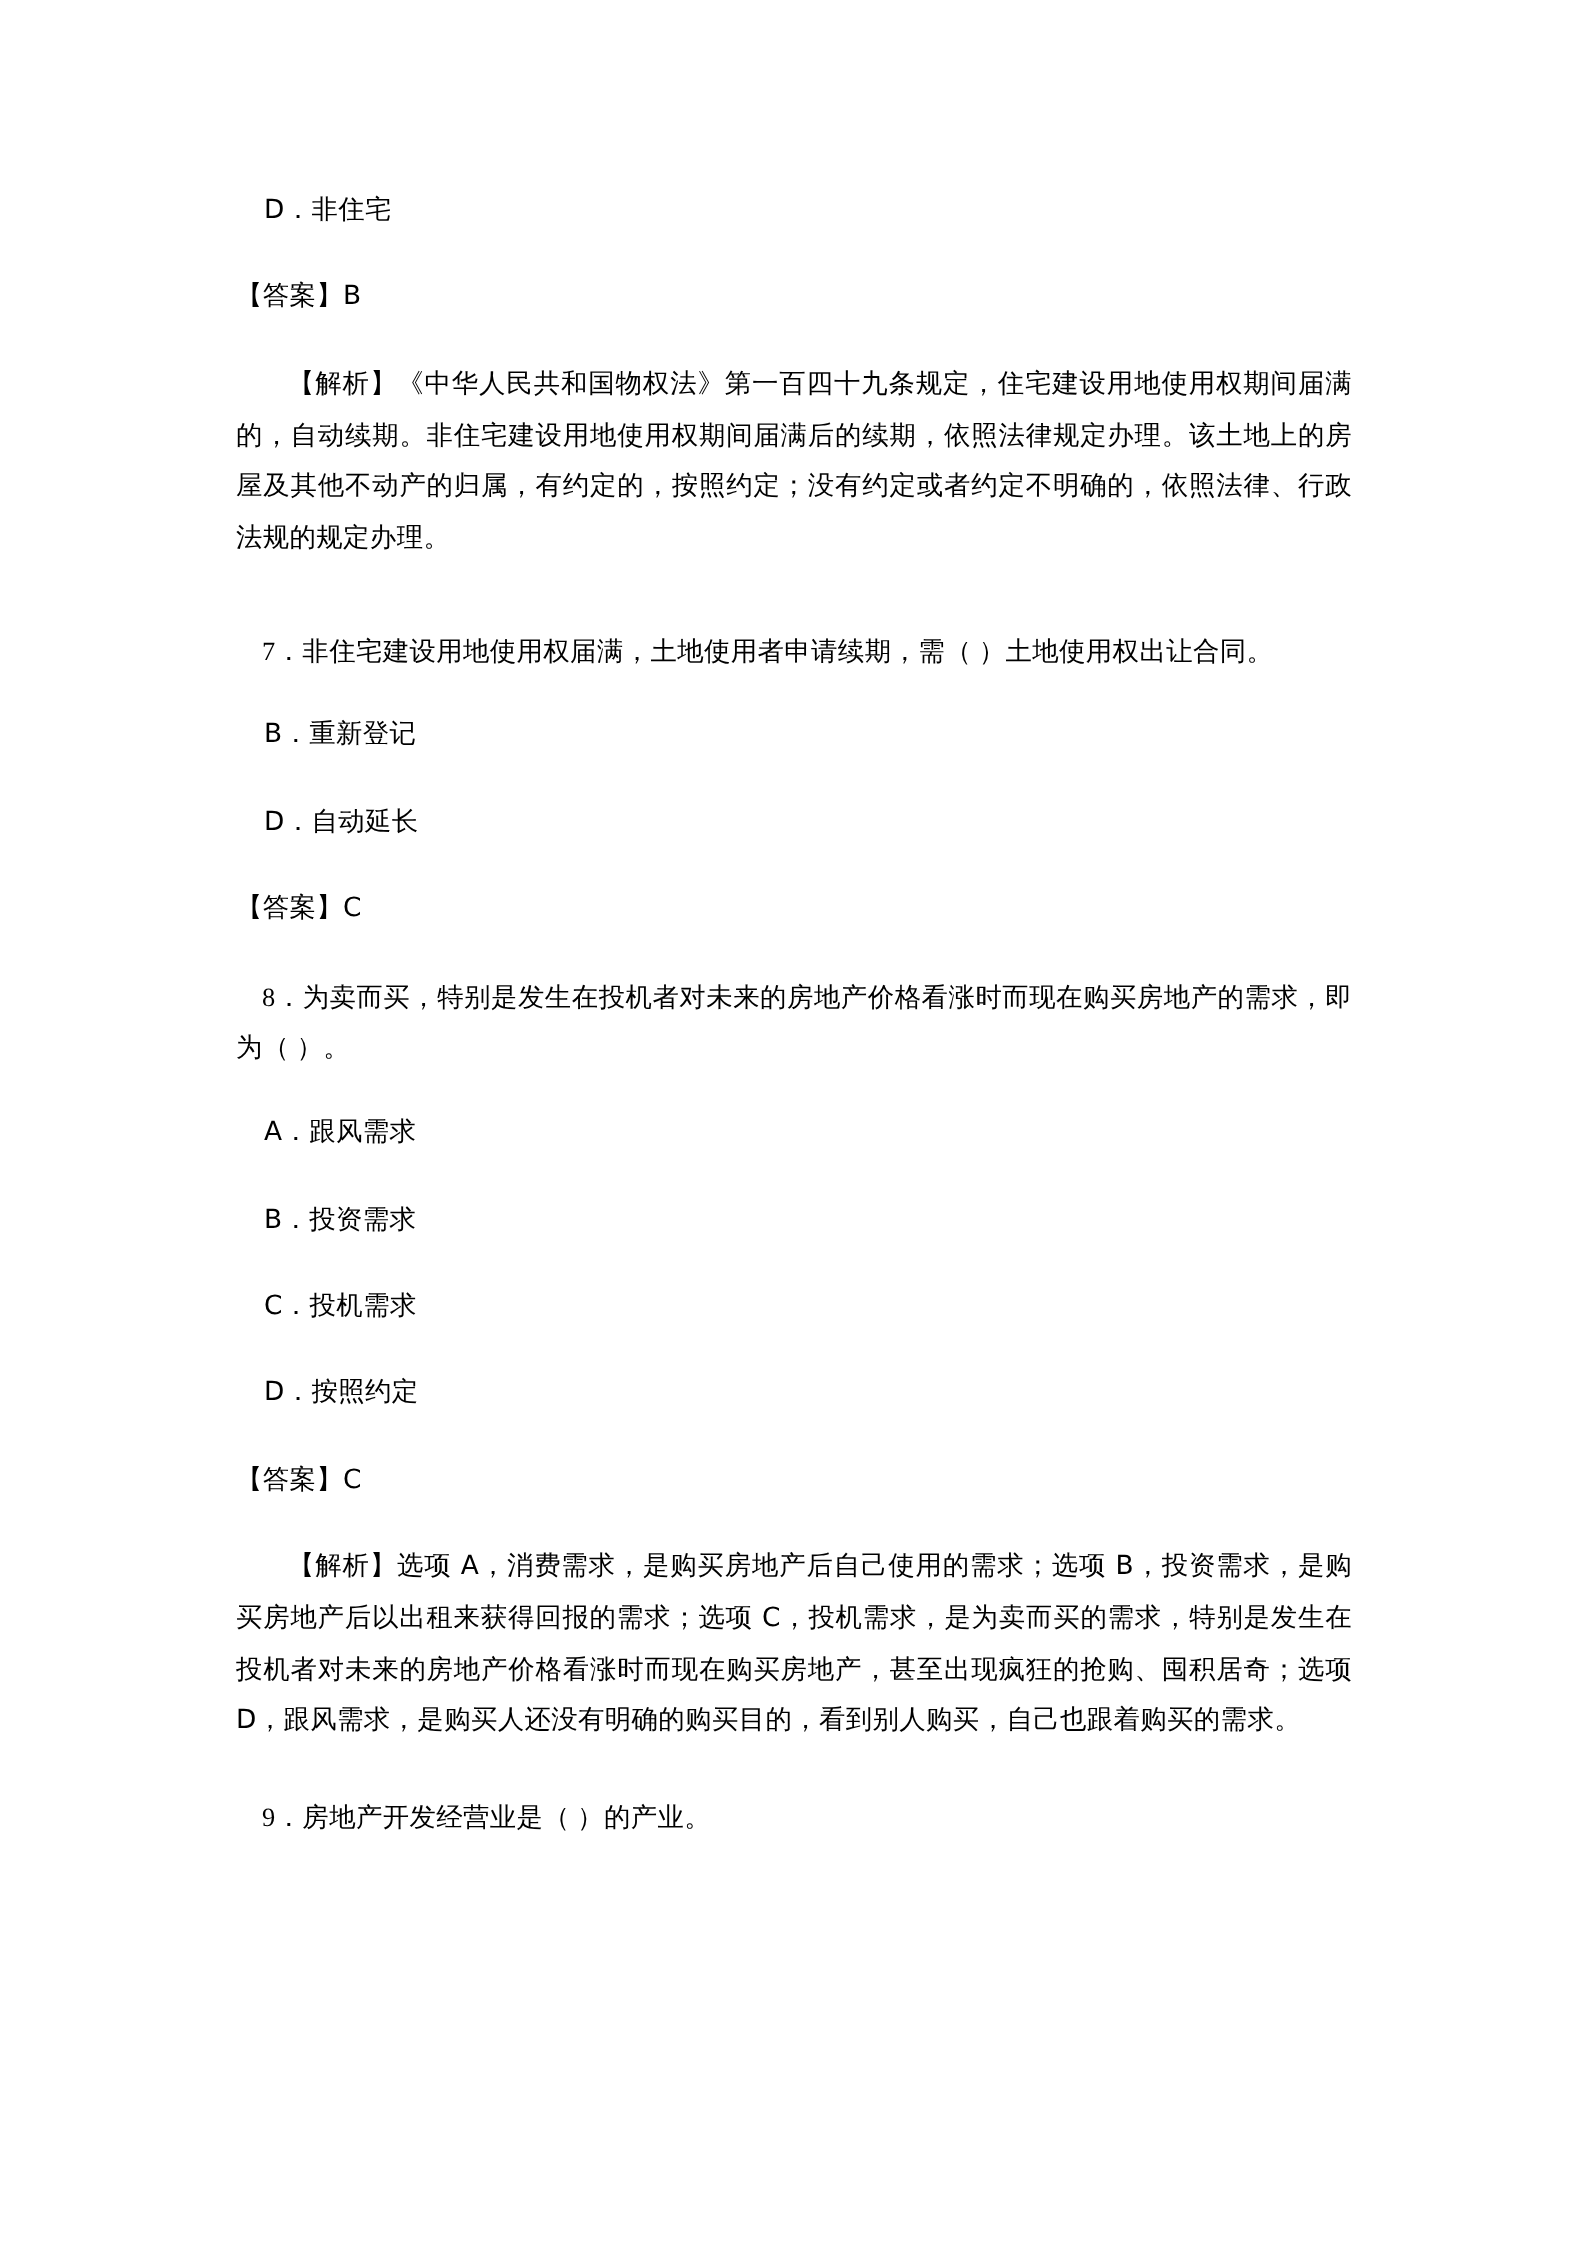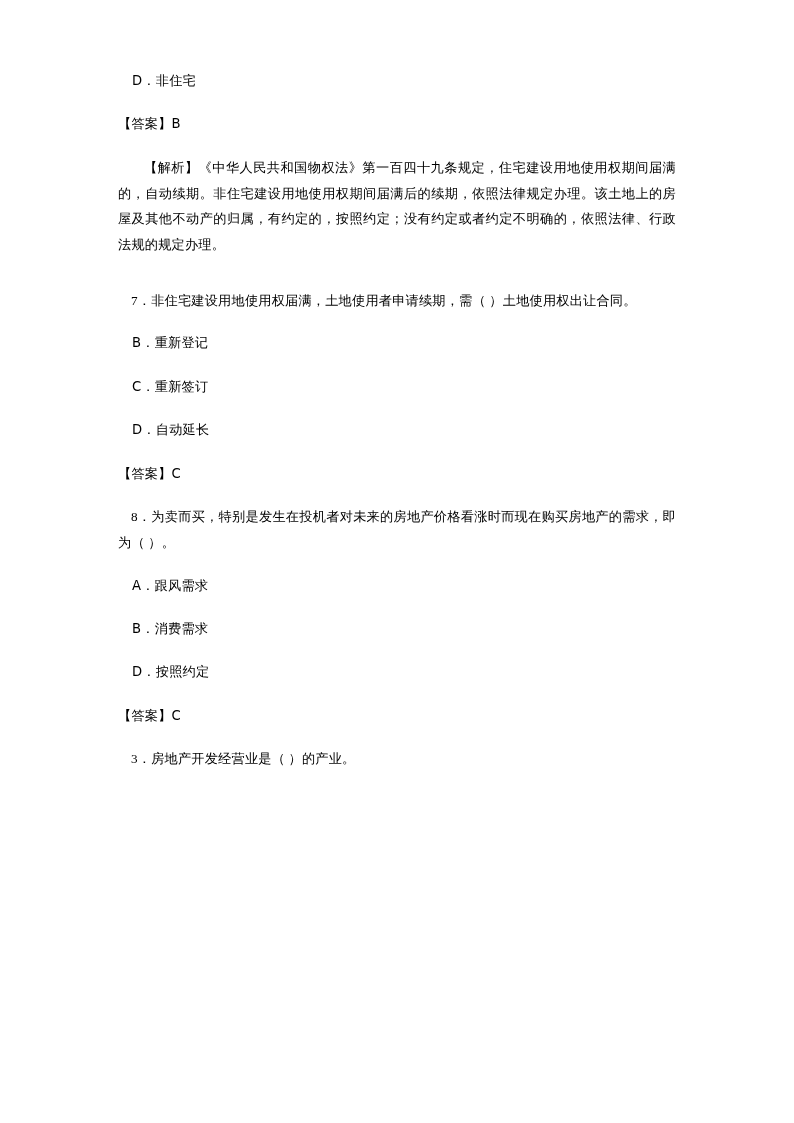"D．非住宅" .page { padding: 68px 118px 60px 118px -> 93px 118px 60px 118px }
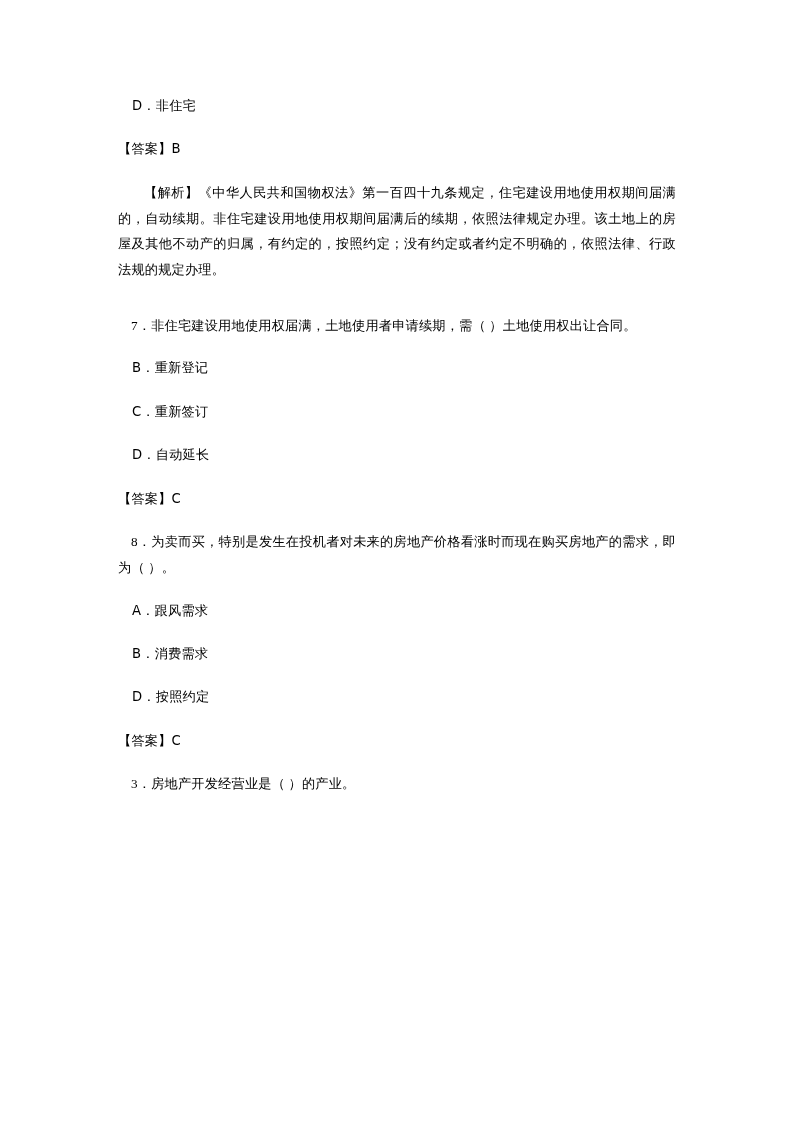"C．重新签订" p.block { html: <p>C．重新签订</p> -> none }
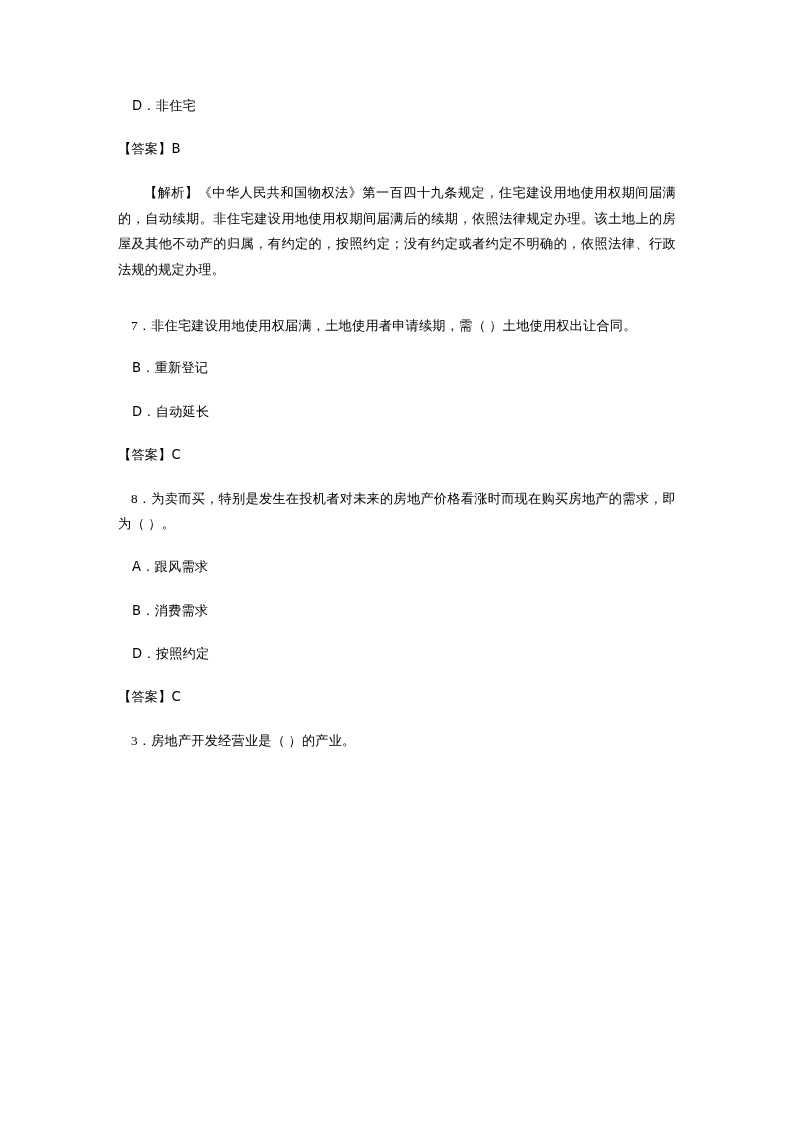"B．消费需求" p.block { text: 消费 -> 投资 }
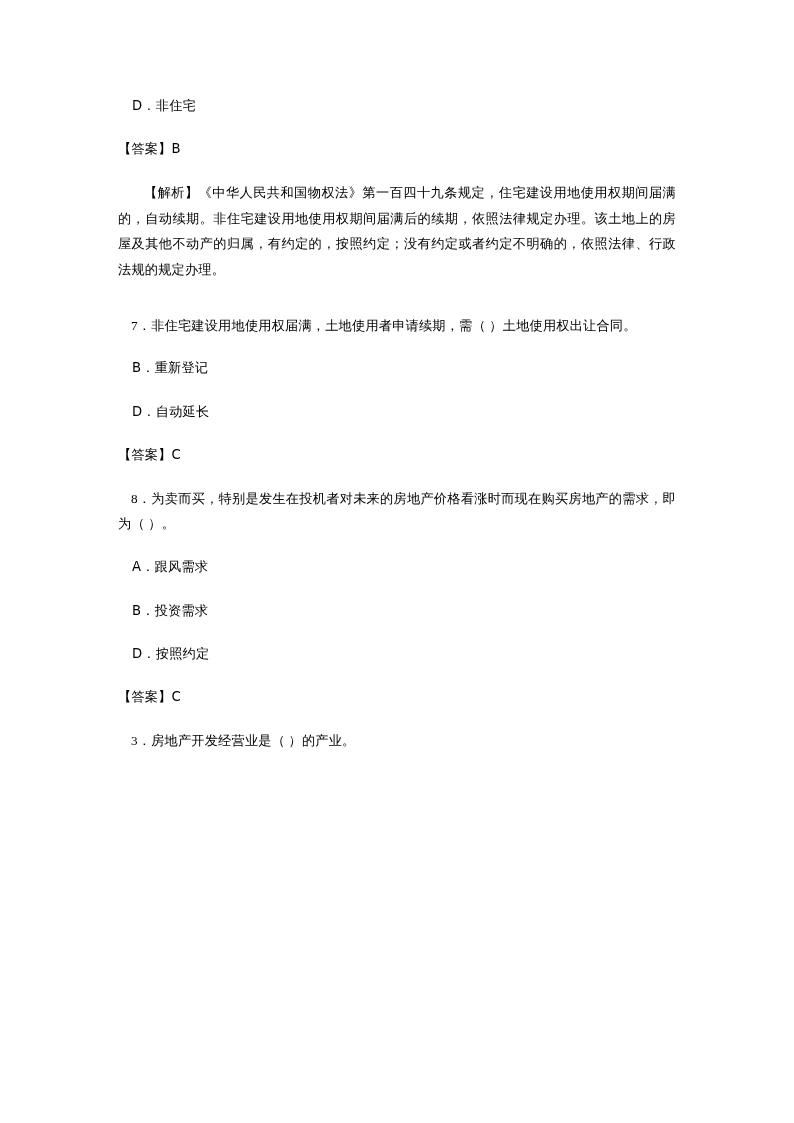"C．投机需求" p.block { html: none -> <p>C．投机需求</p> }
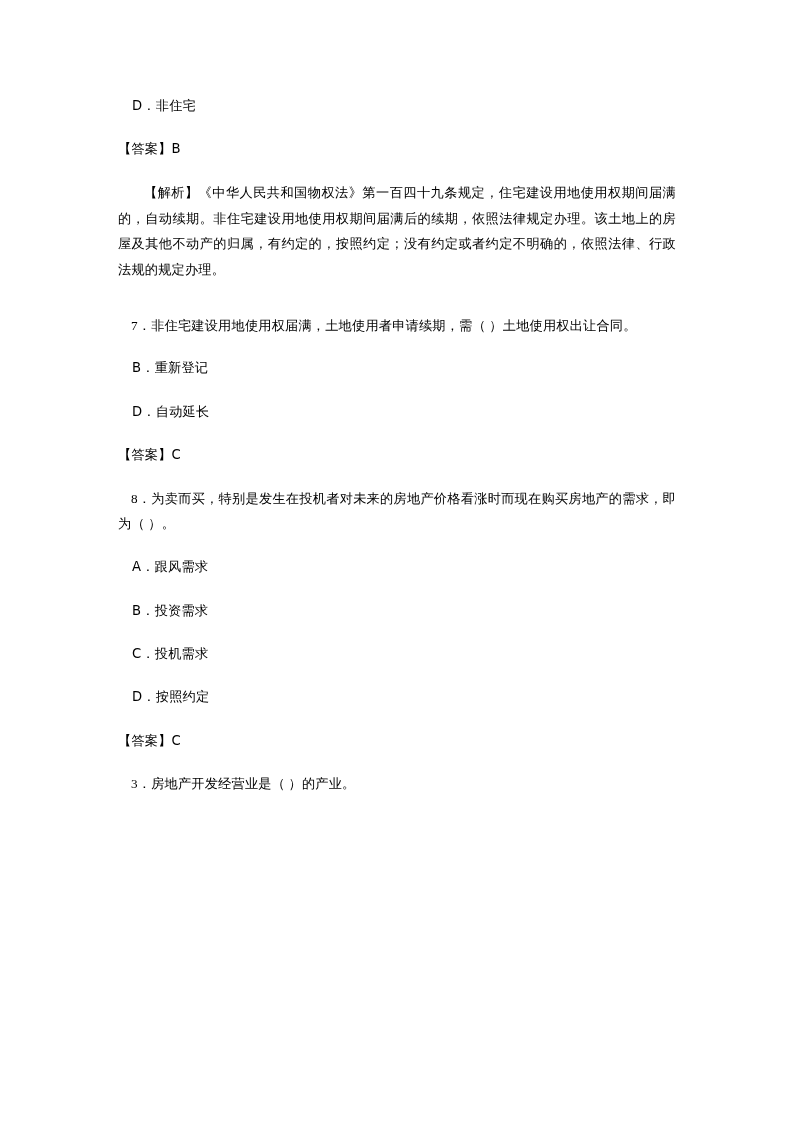"【解析】选项 A，消费需求，是购买房地产后自己使用的需求；选项" p.block { html: none -> <p>【解析】选项 A，消费需求，是购买房地产后自己使用的需求；选项 B，投资需求，是购买房地产后以出租来获得回报的需求；选项 C，投机需求，是为卖而买的需求，特别是发生在投机者对未来的房地产价格看涨时而现在购买房地产，甚至出现疯狂的抢购、囤积居奇；选项 D，跟风需求，是购买人还没有明确的购买目的，看到别人购买，自己也跟着购买的需求。</p> }
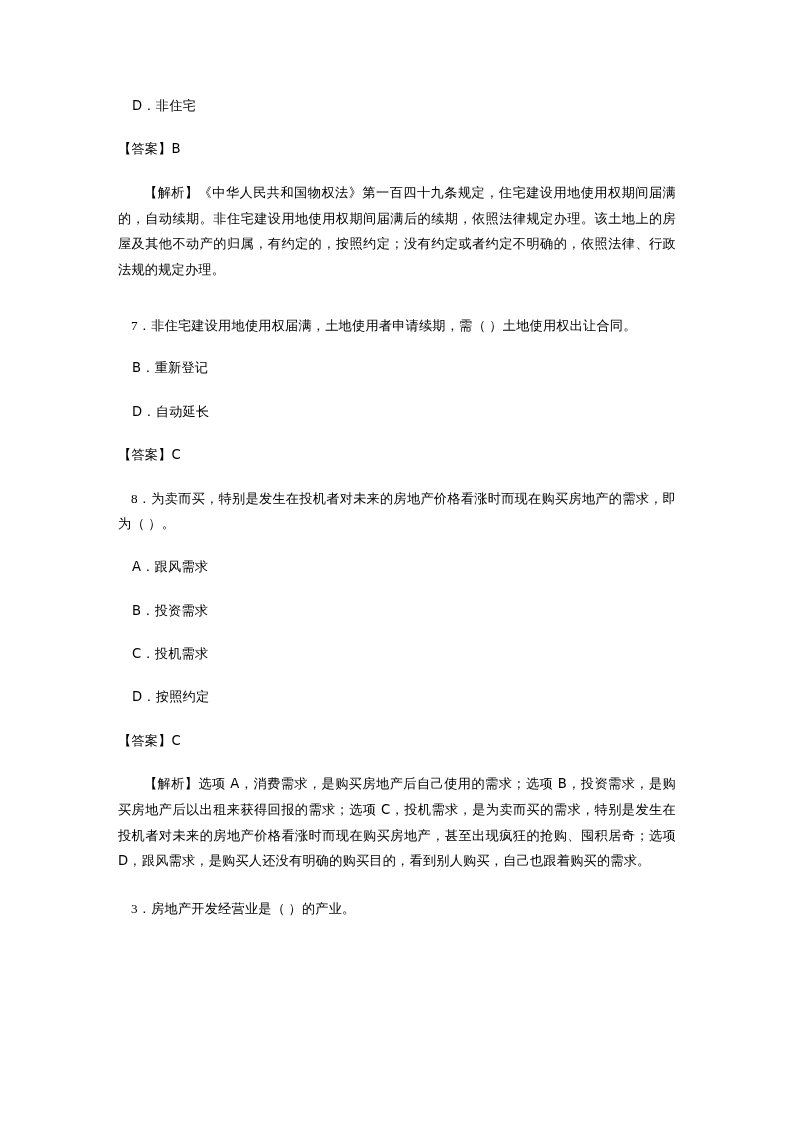"3．房地产开发经营业是（ ）的产业。" p.block { text: 3 -> 9 }
